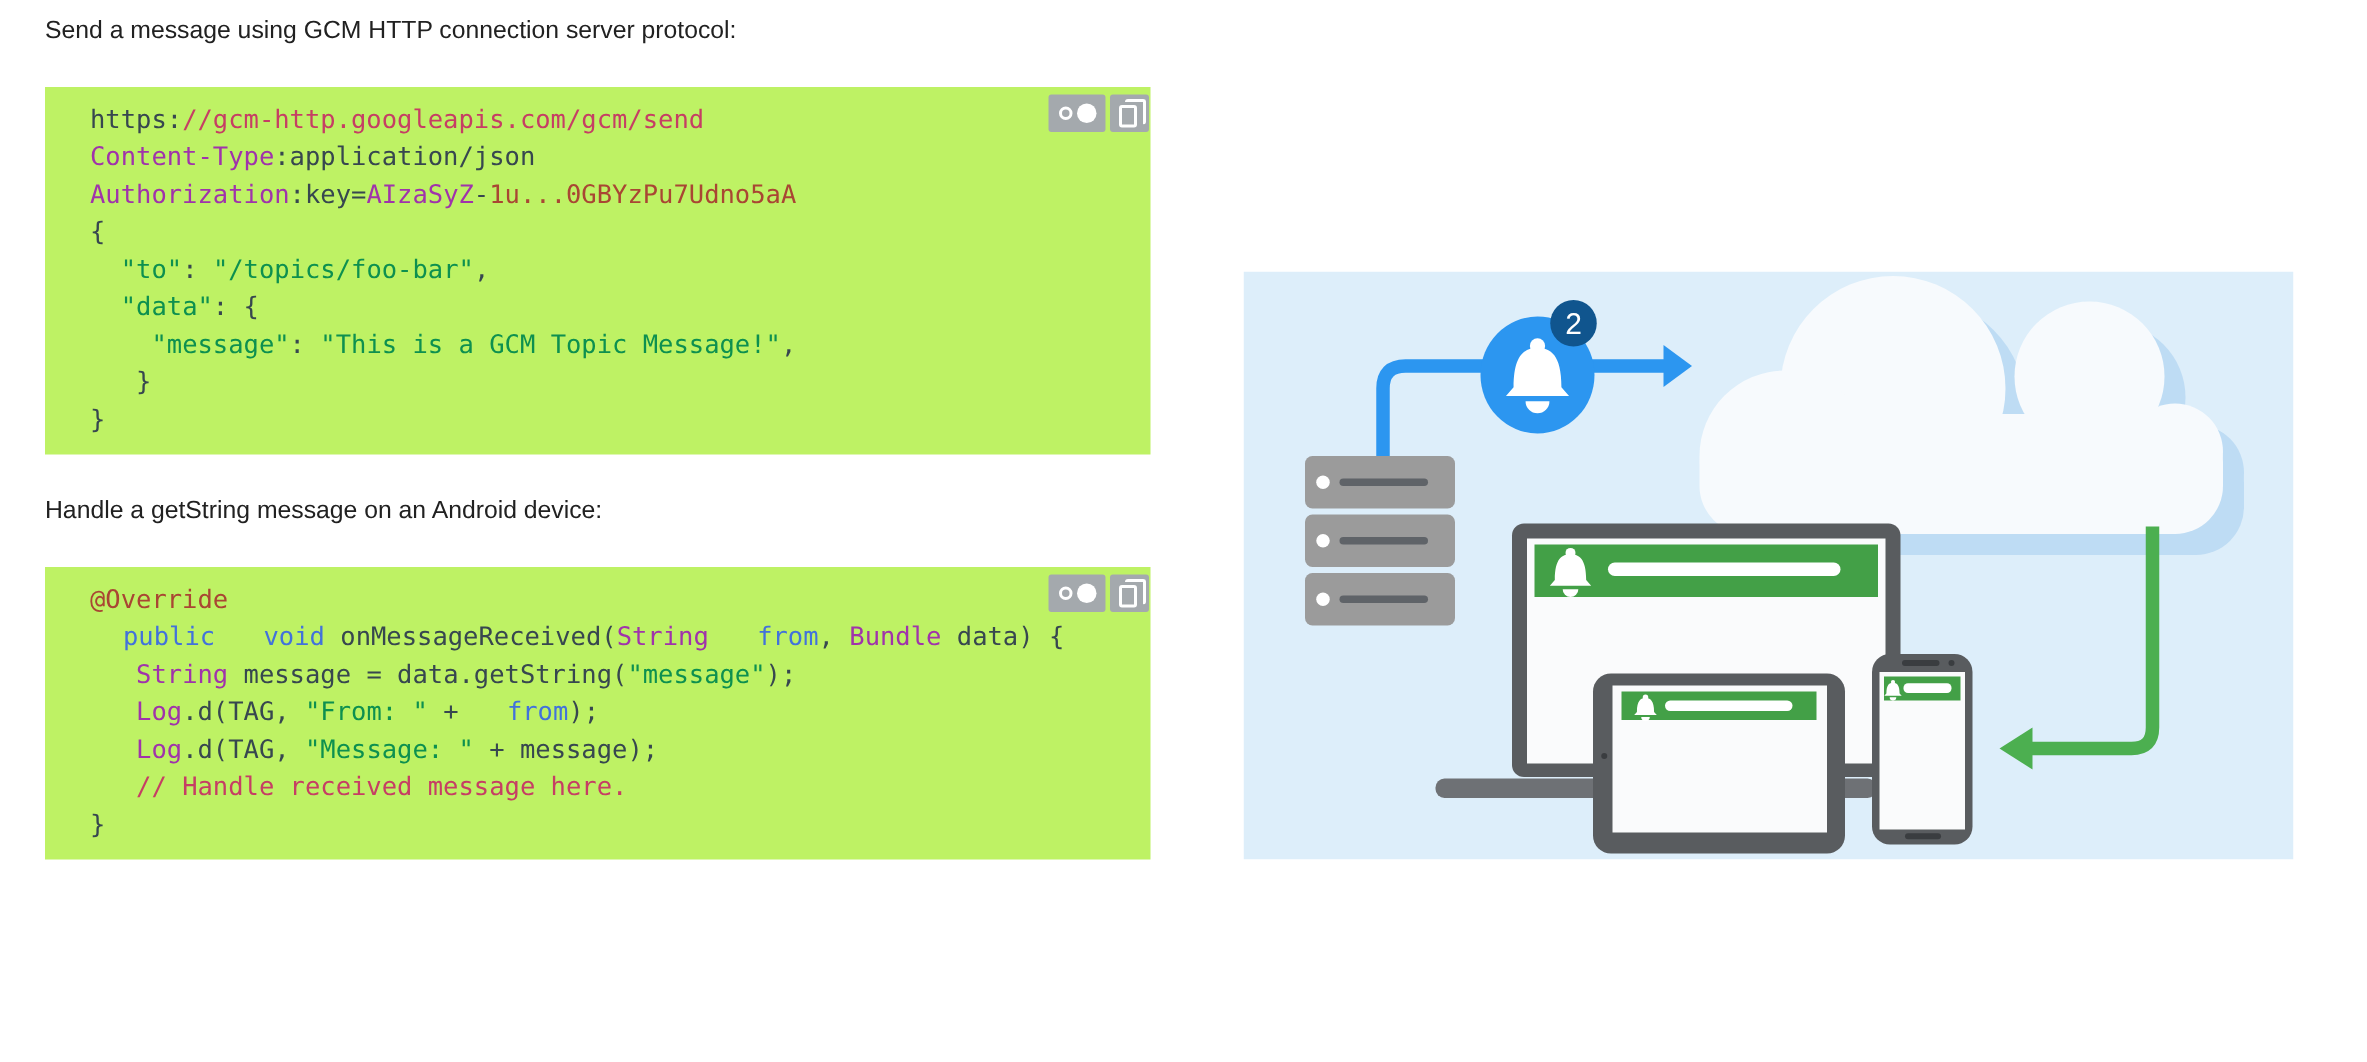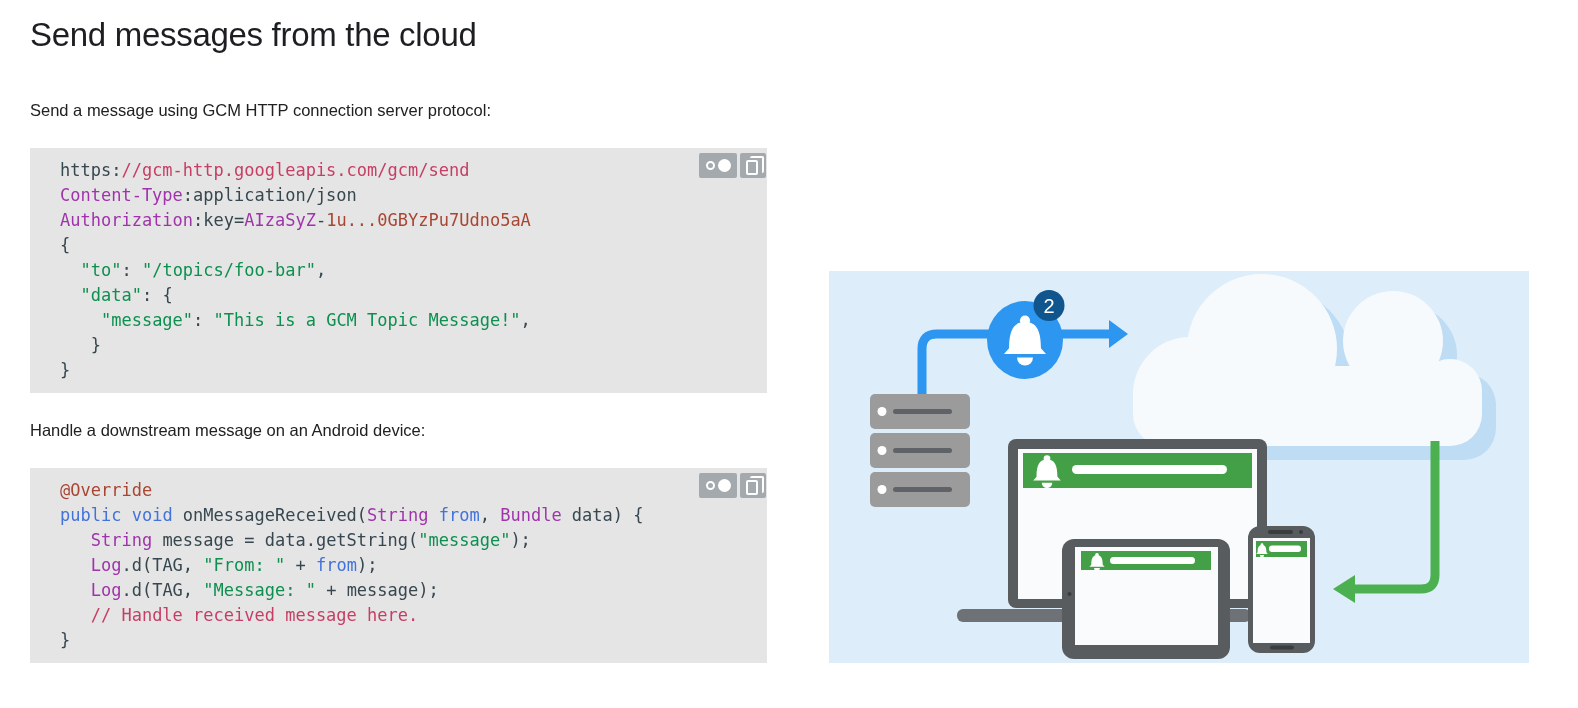"Send messages from the cloud" h1.page-title { html: <h1>Send messages from the cloud</h1> -> none }
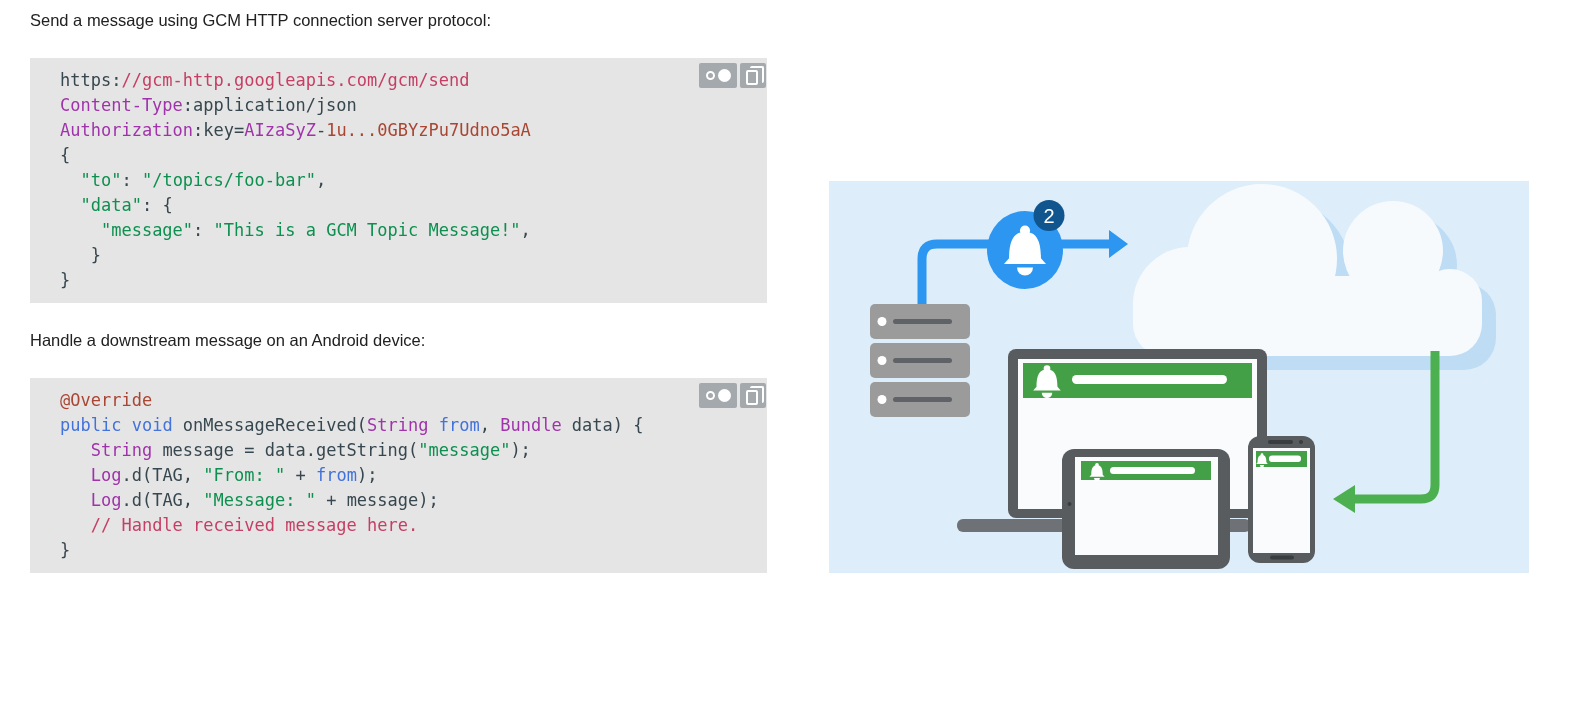"https://gcm-http.googleapis.com/gcm/send" .code-block { background: #e5e5e5 -> #bef264 }
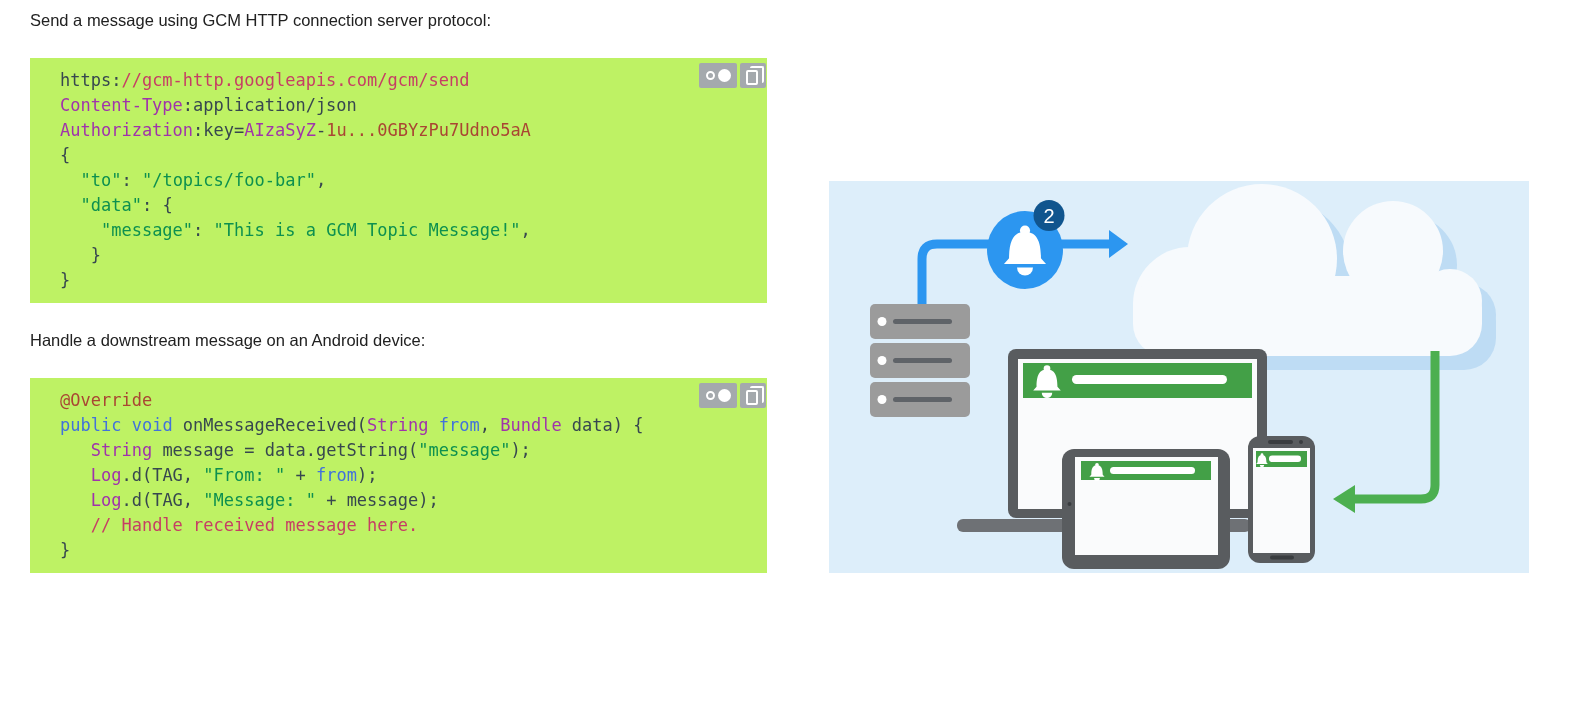"Handle a downstream message on" p.intro { text: downstream -> getString }
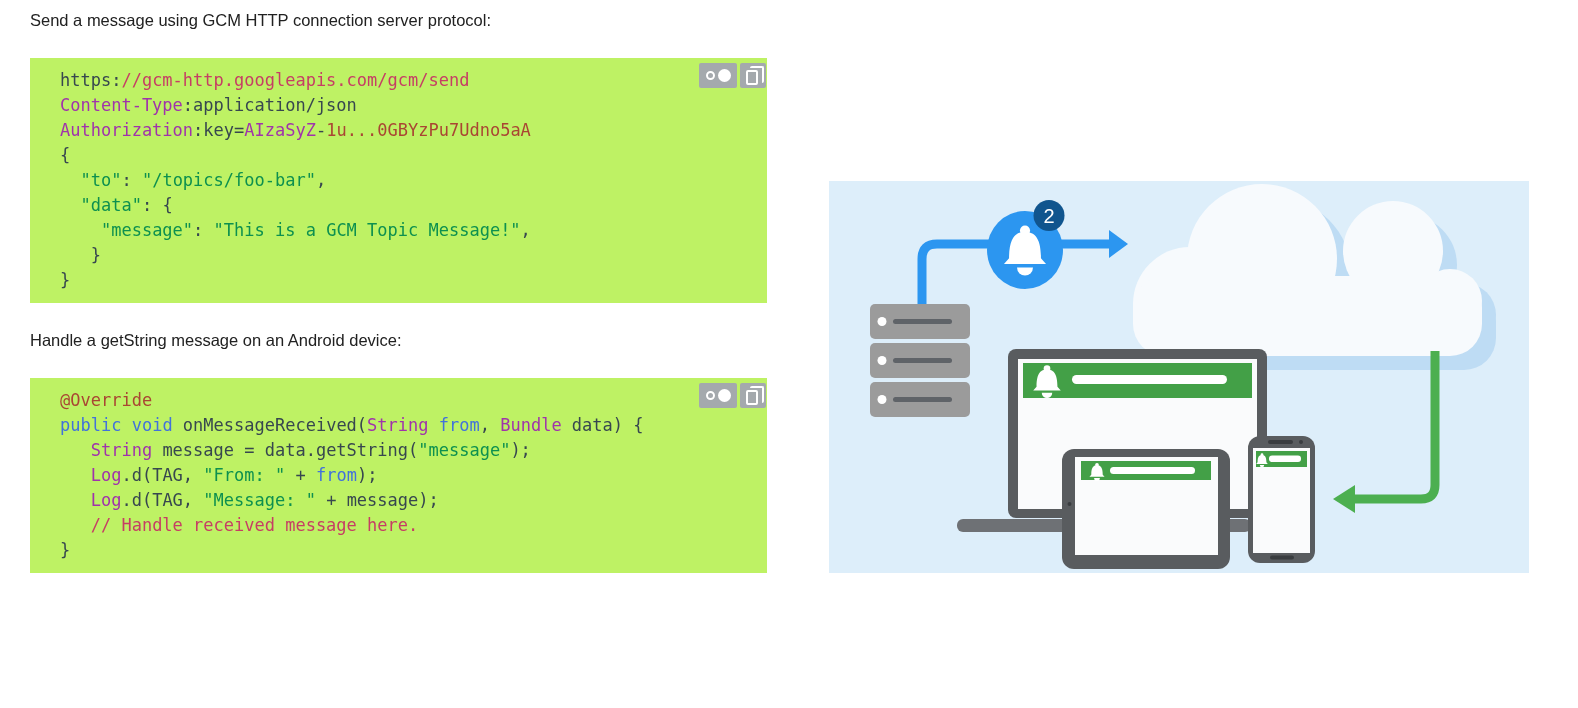"public" .tok-kwd { margin-left: none -> 22px }
